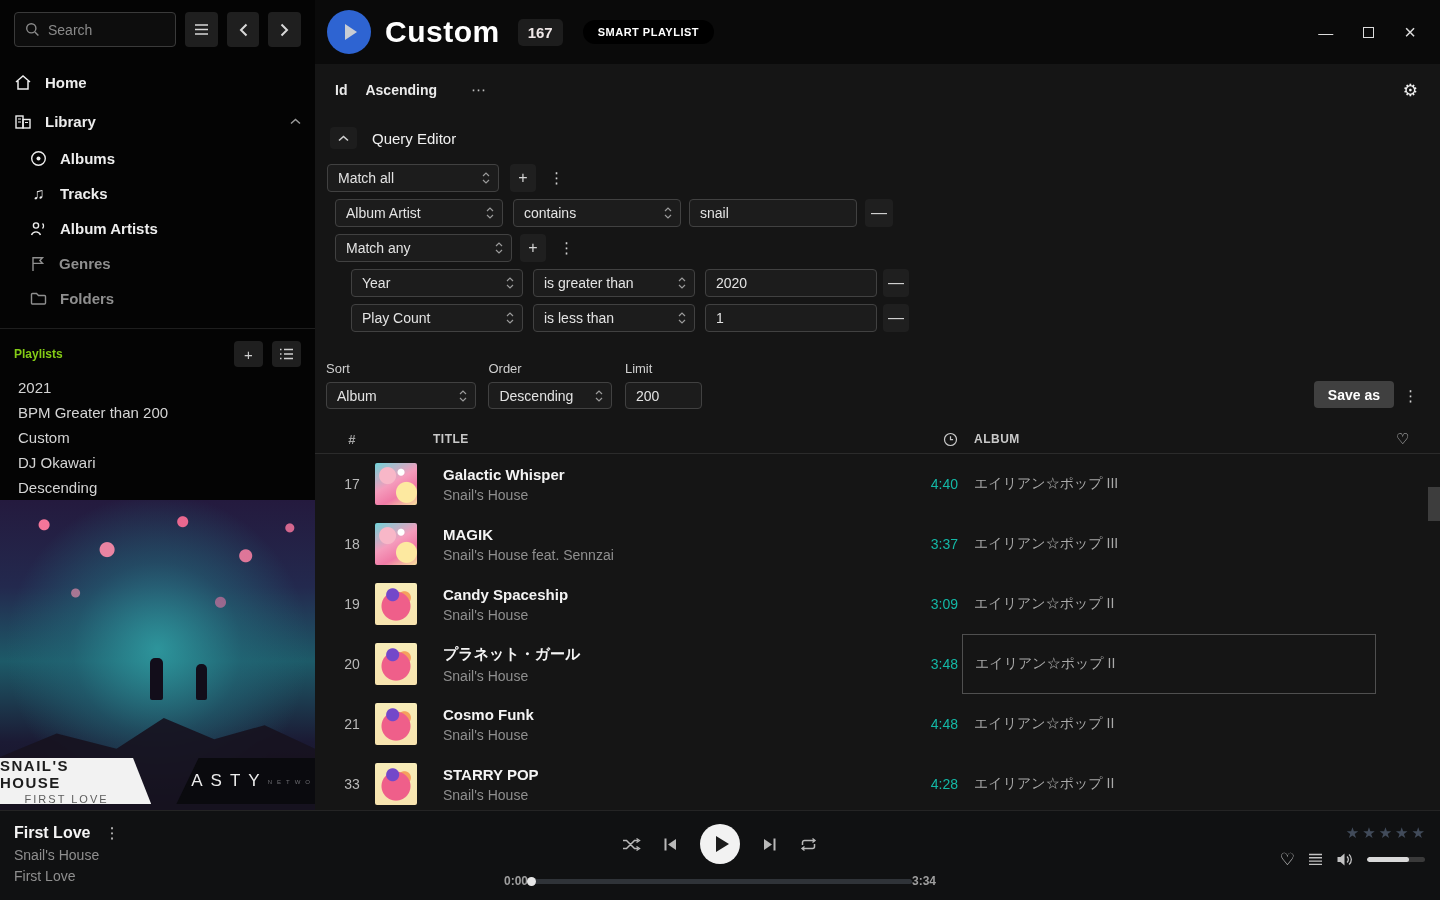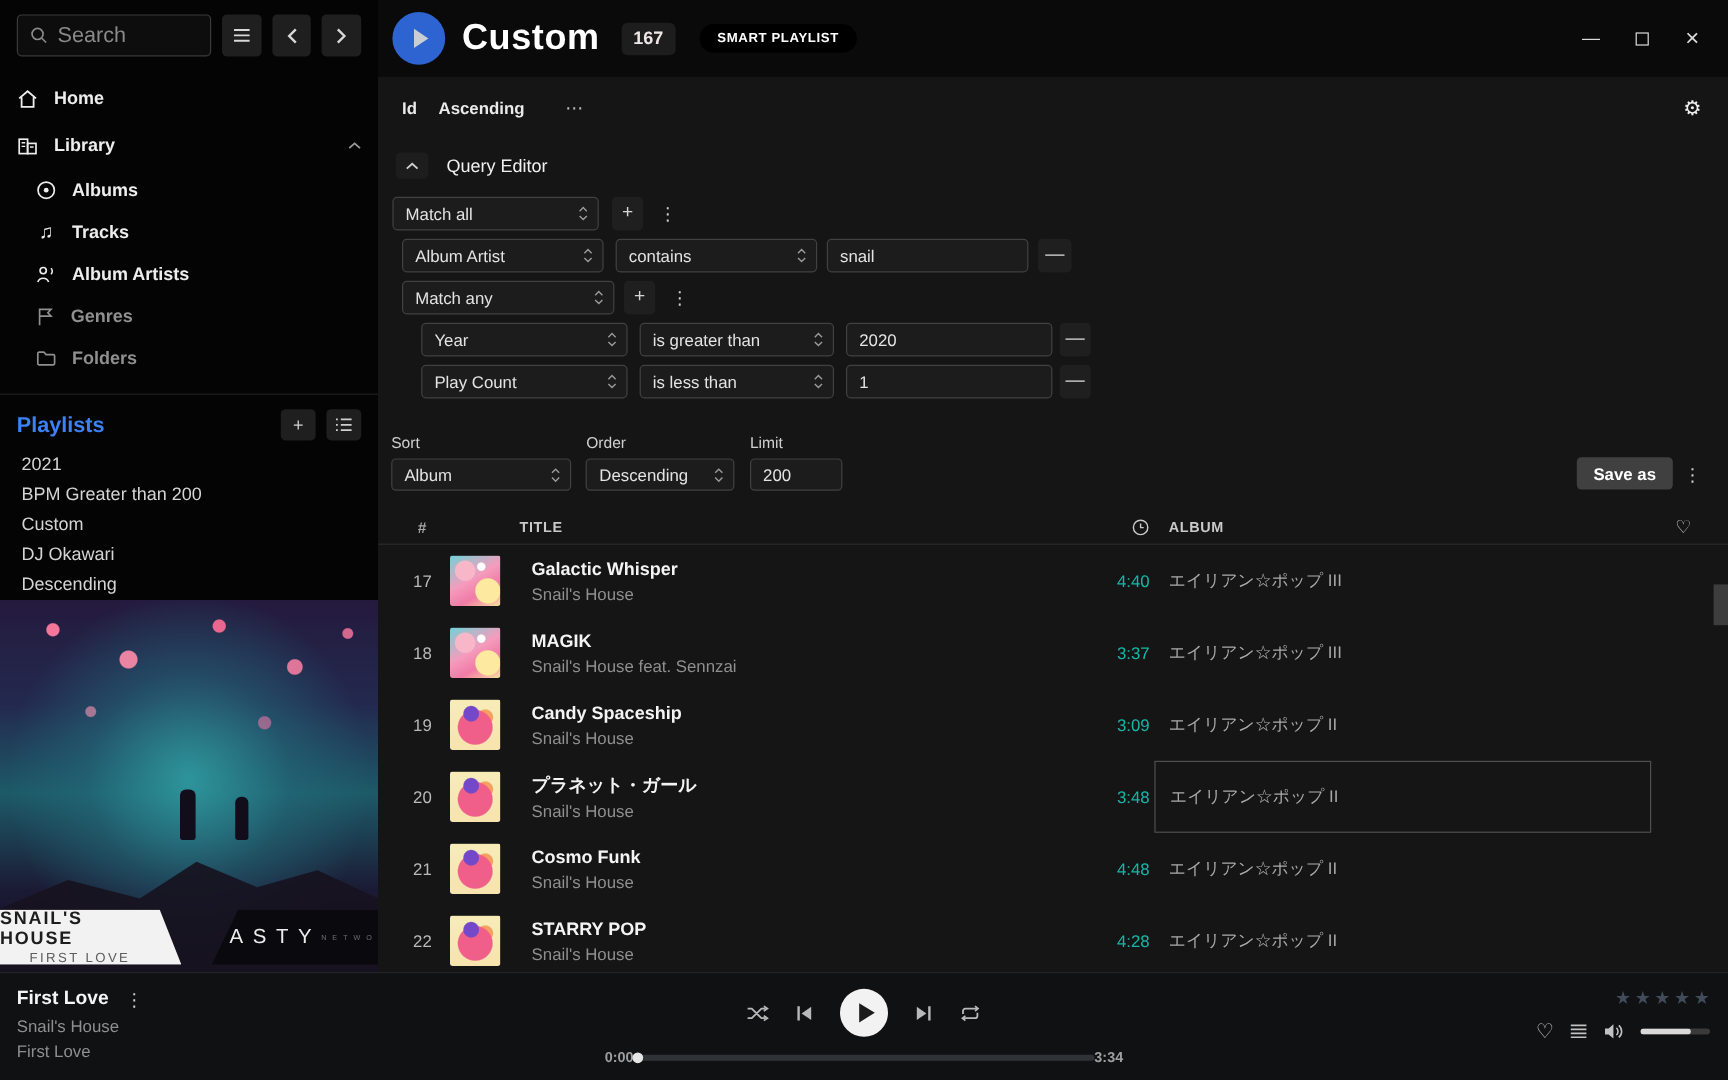"Search" .search-box .ph { font-size: 18px -> 14px }
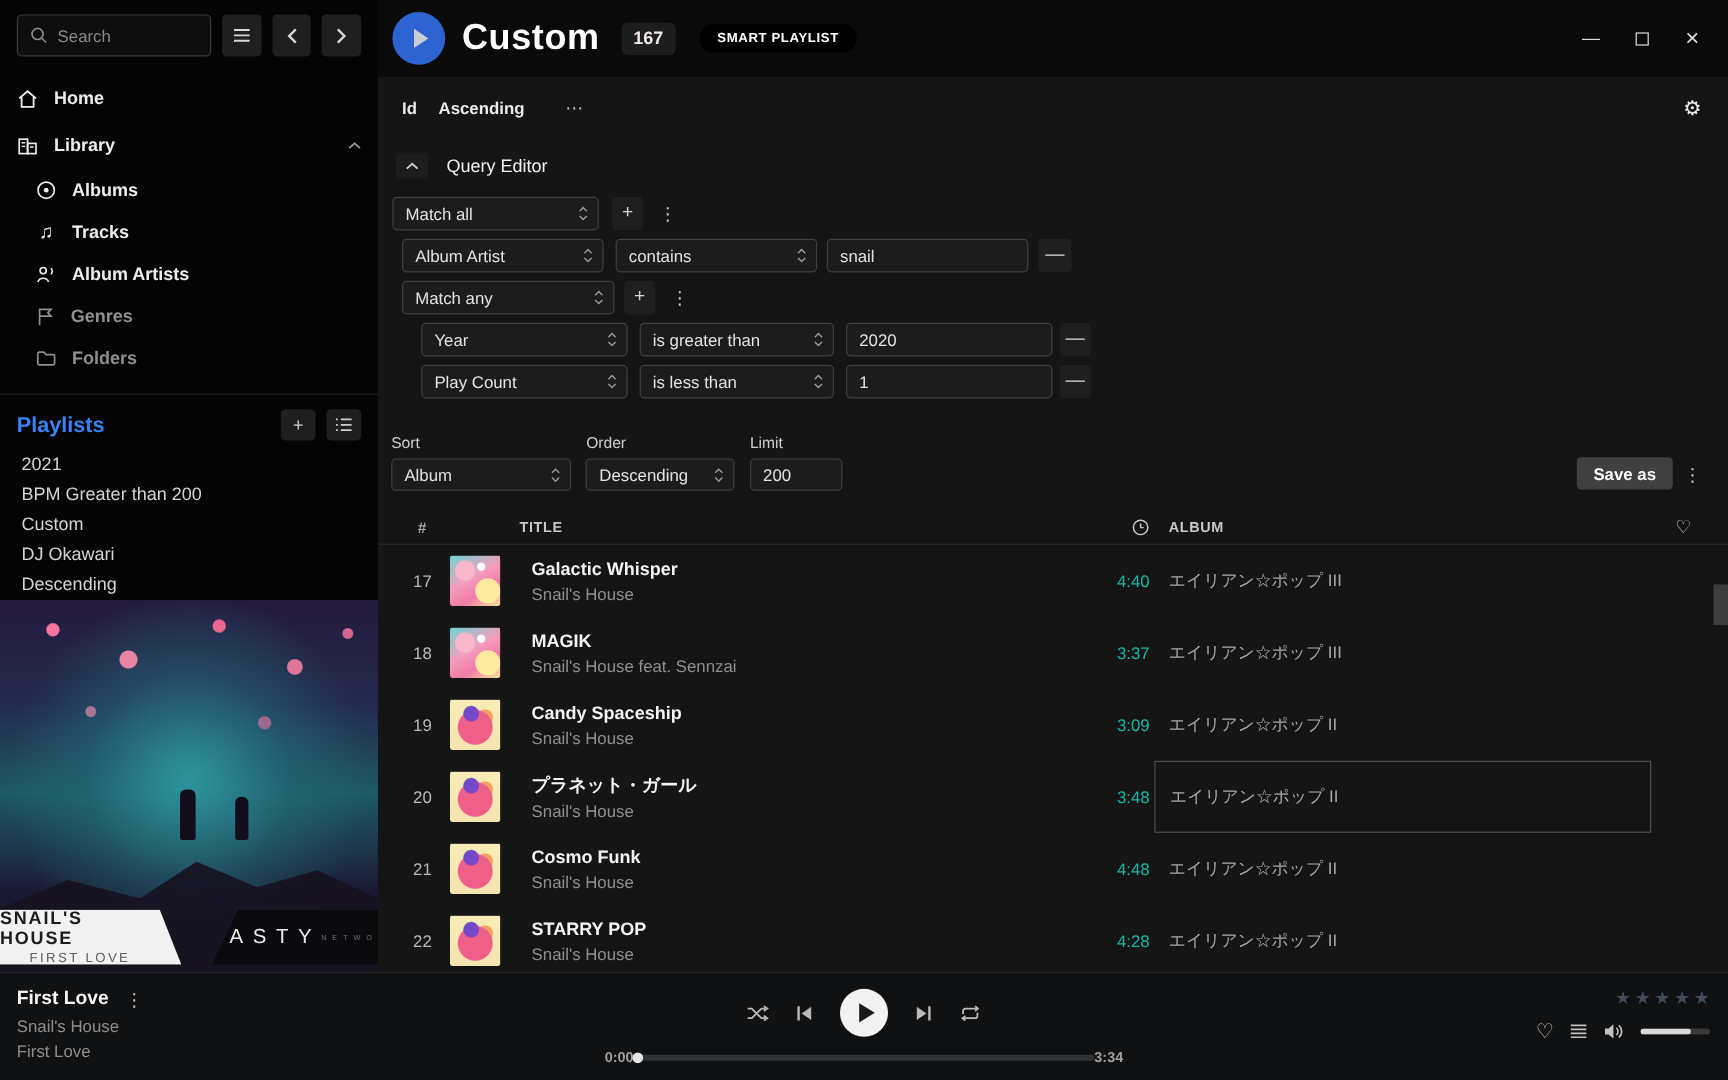"Playlists" .pl-title { color: #3b82f6 -> #84cc16; font-size: 18px -> 12px }
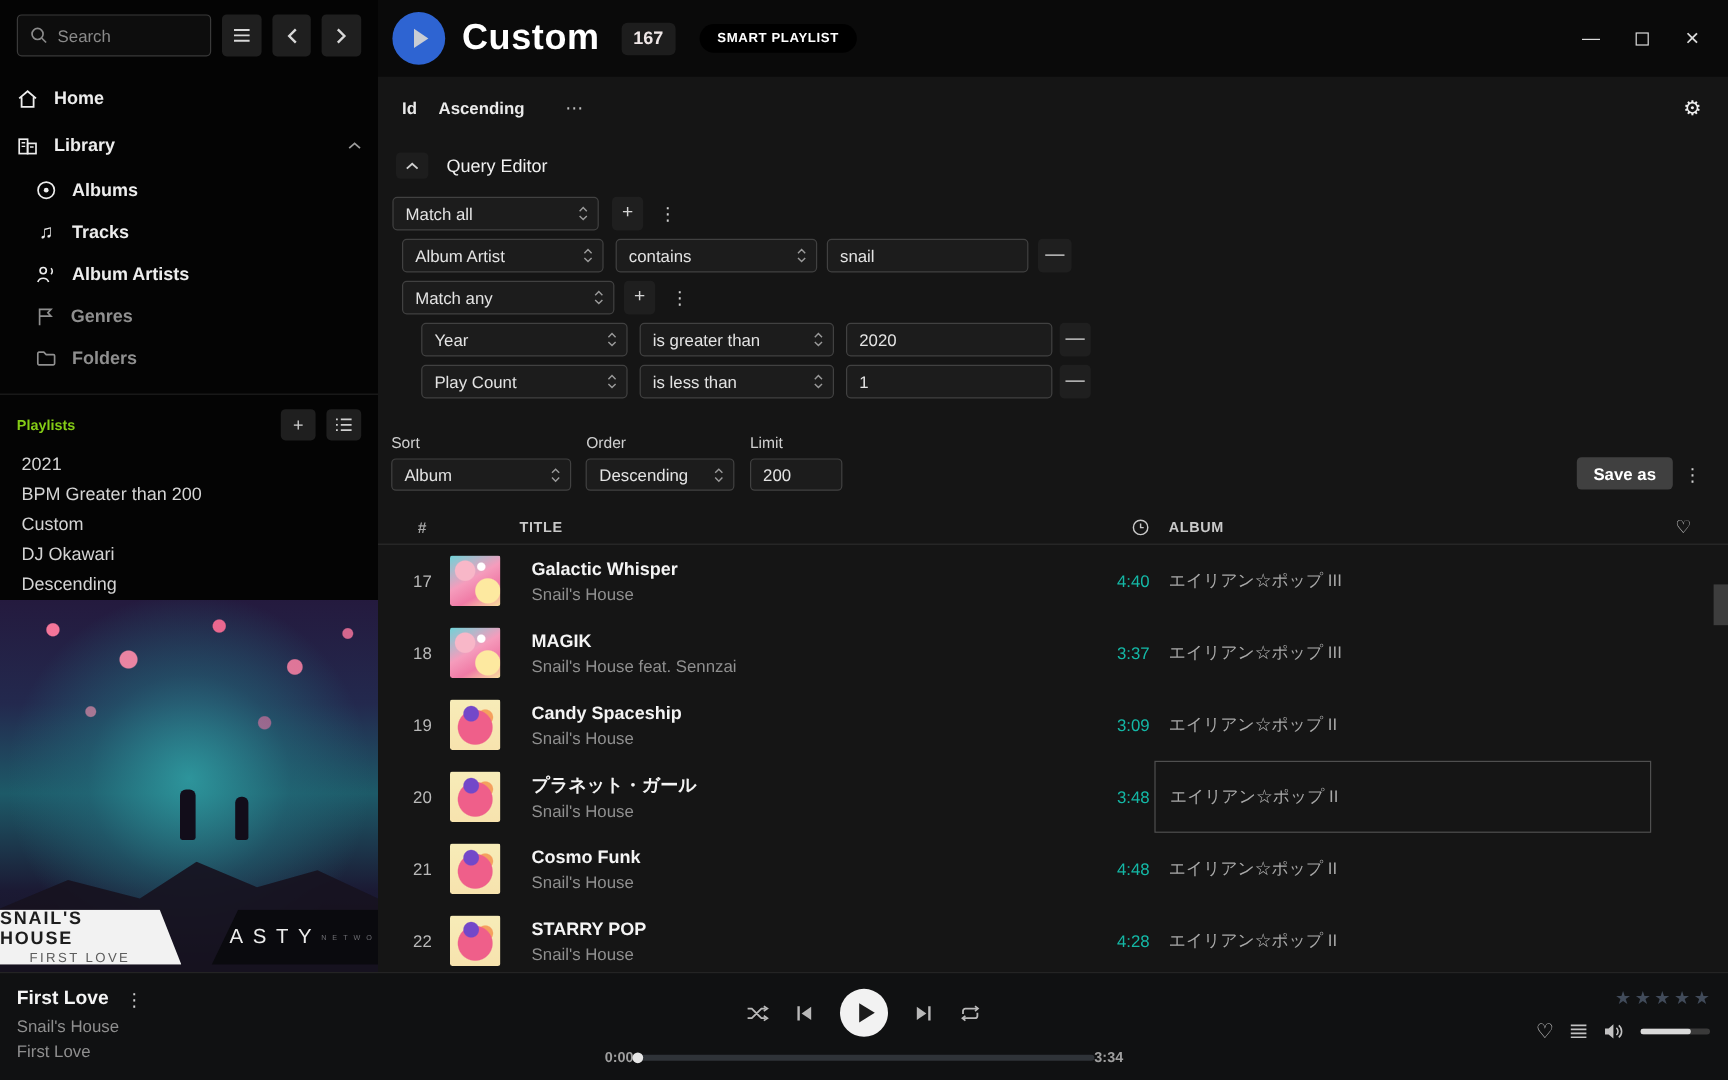"22" div.c-num { text: 22 -> 33 }
